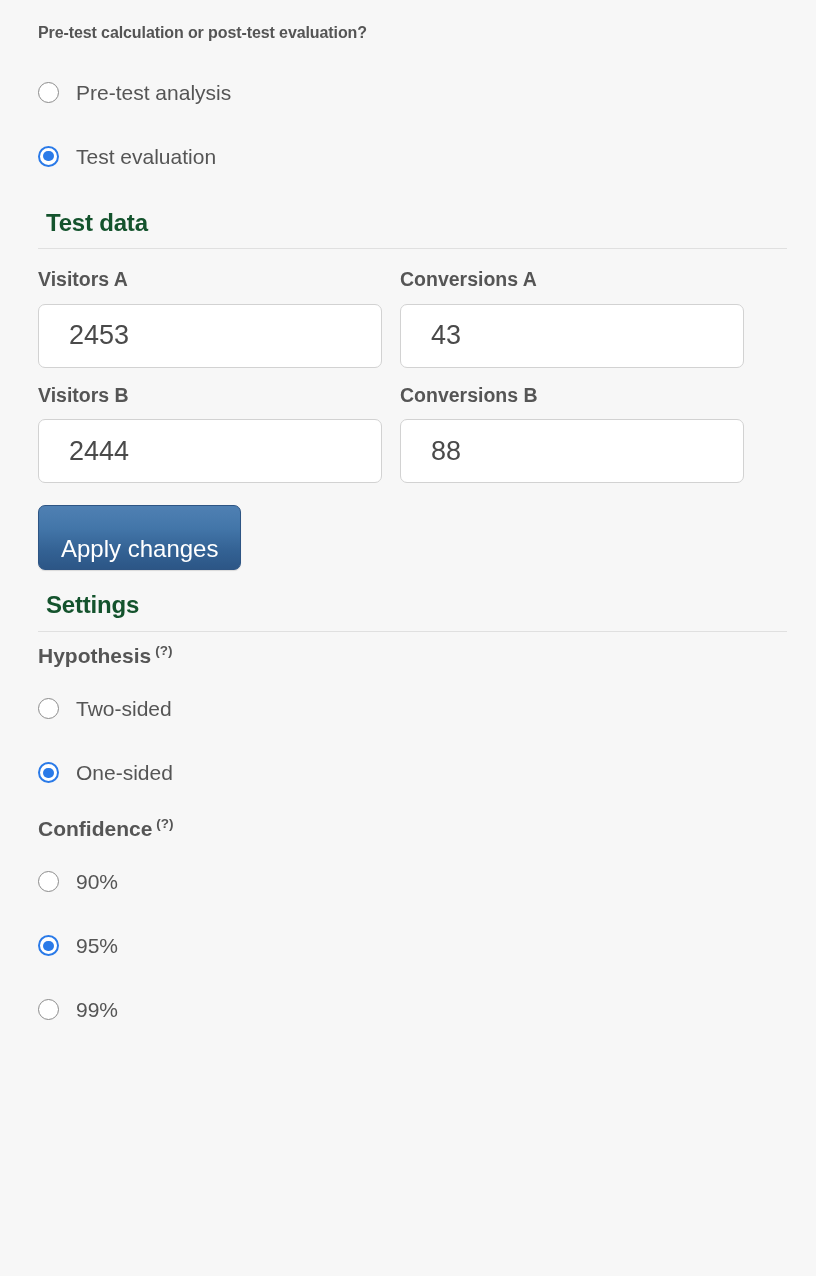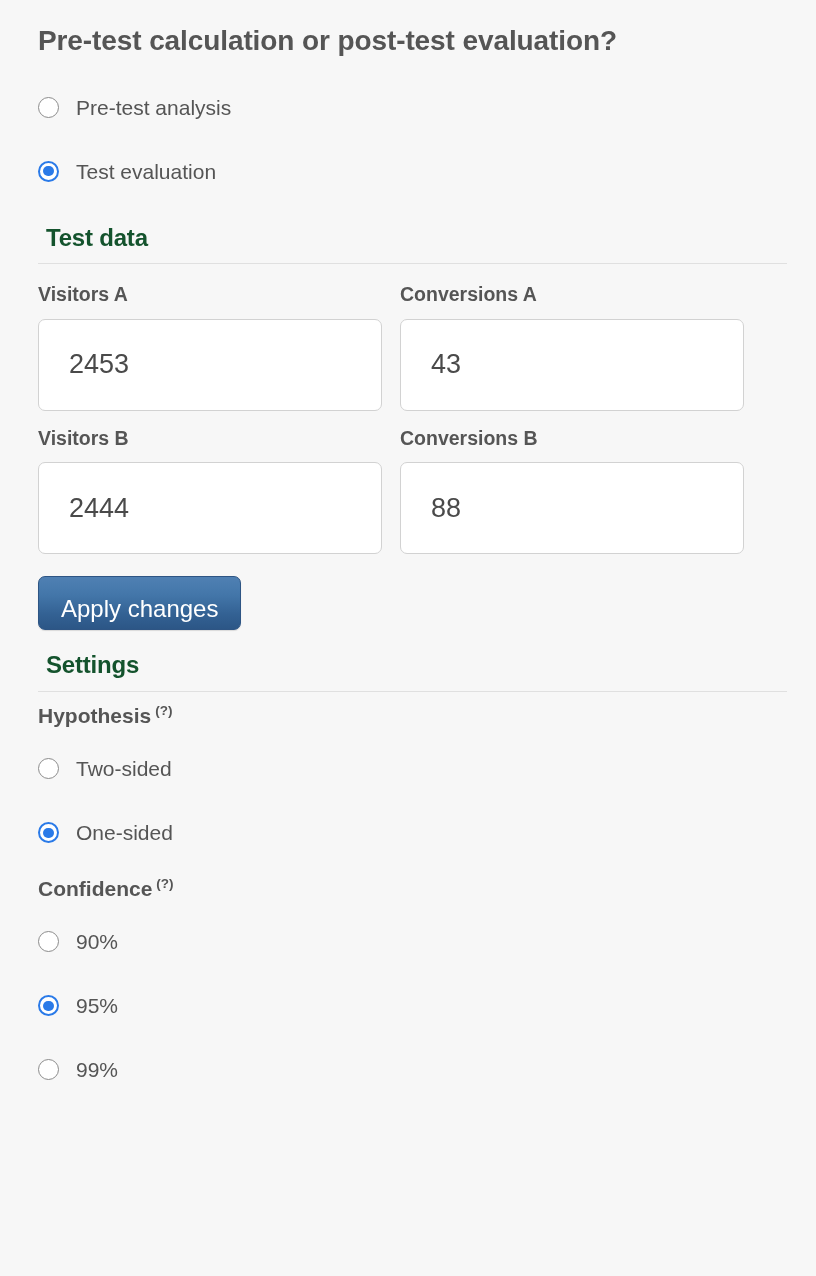"Pre-test calculation or post-test" .prompt-heading { font-size: 28px -> 16px }
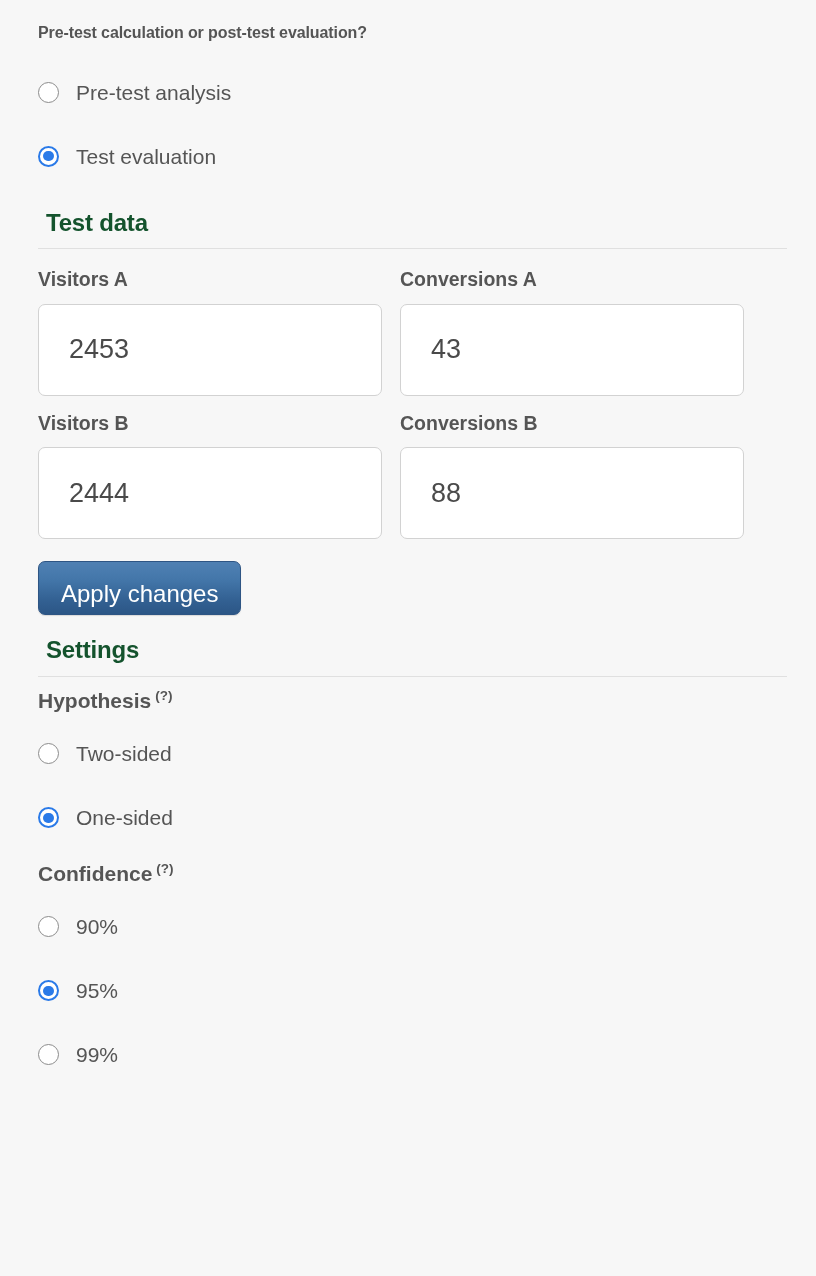"2453" .text-input { height: 92px -> 64px }
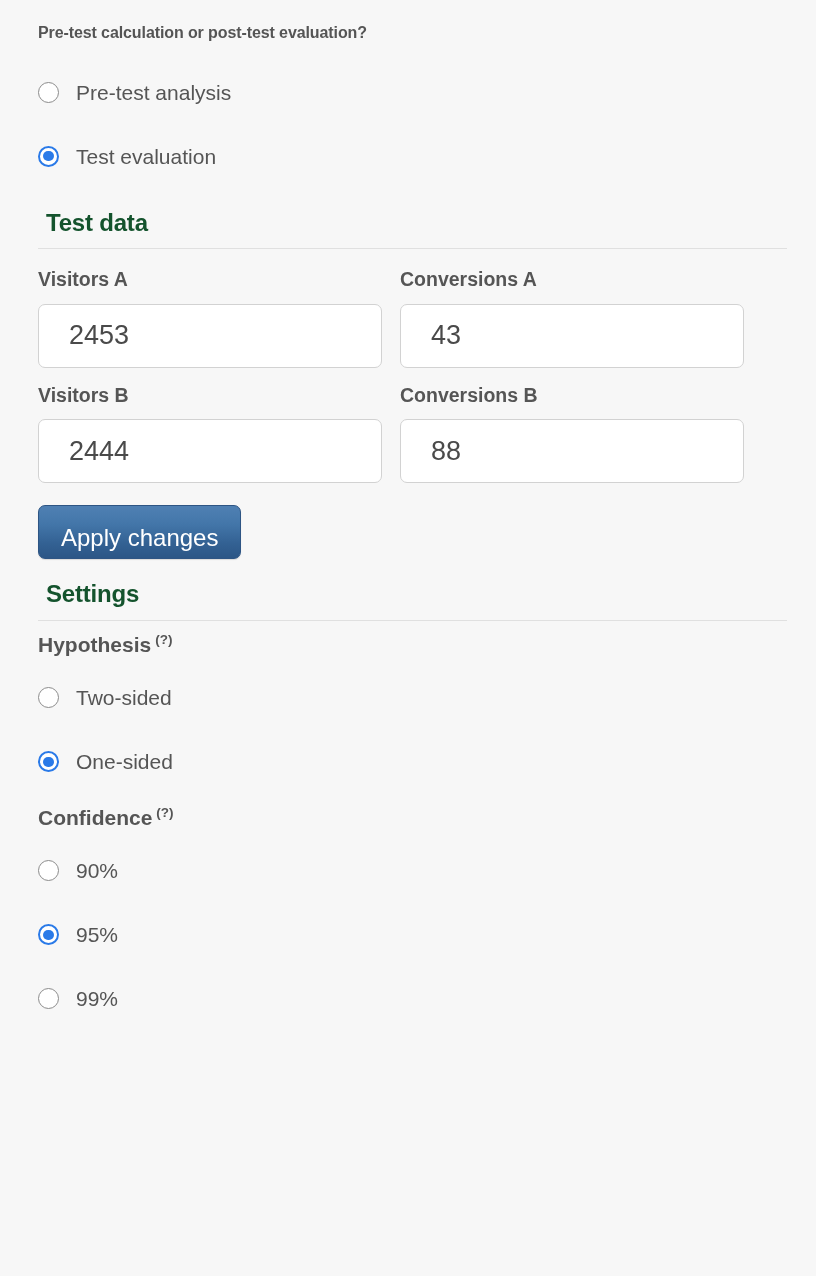"Apply changes" .btn-primary { height: 54px -> 65px; padding: 0 22px -> 11px 22px }
